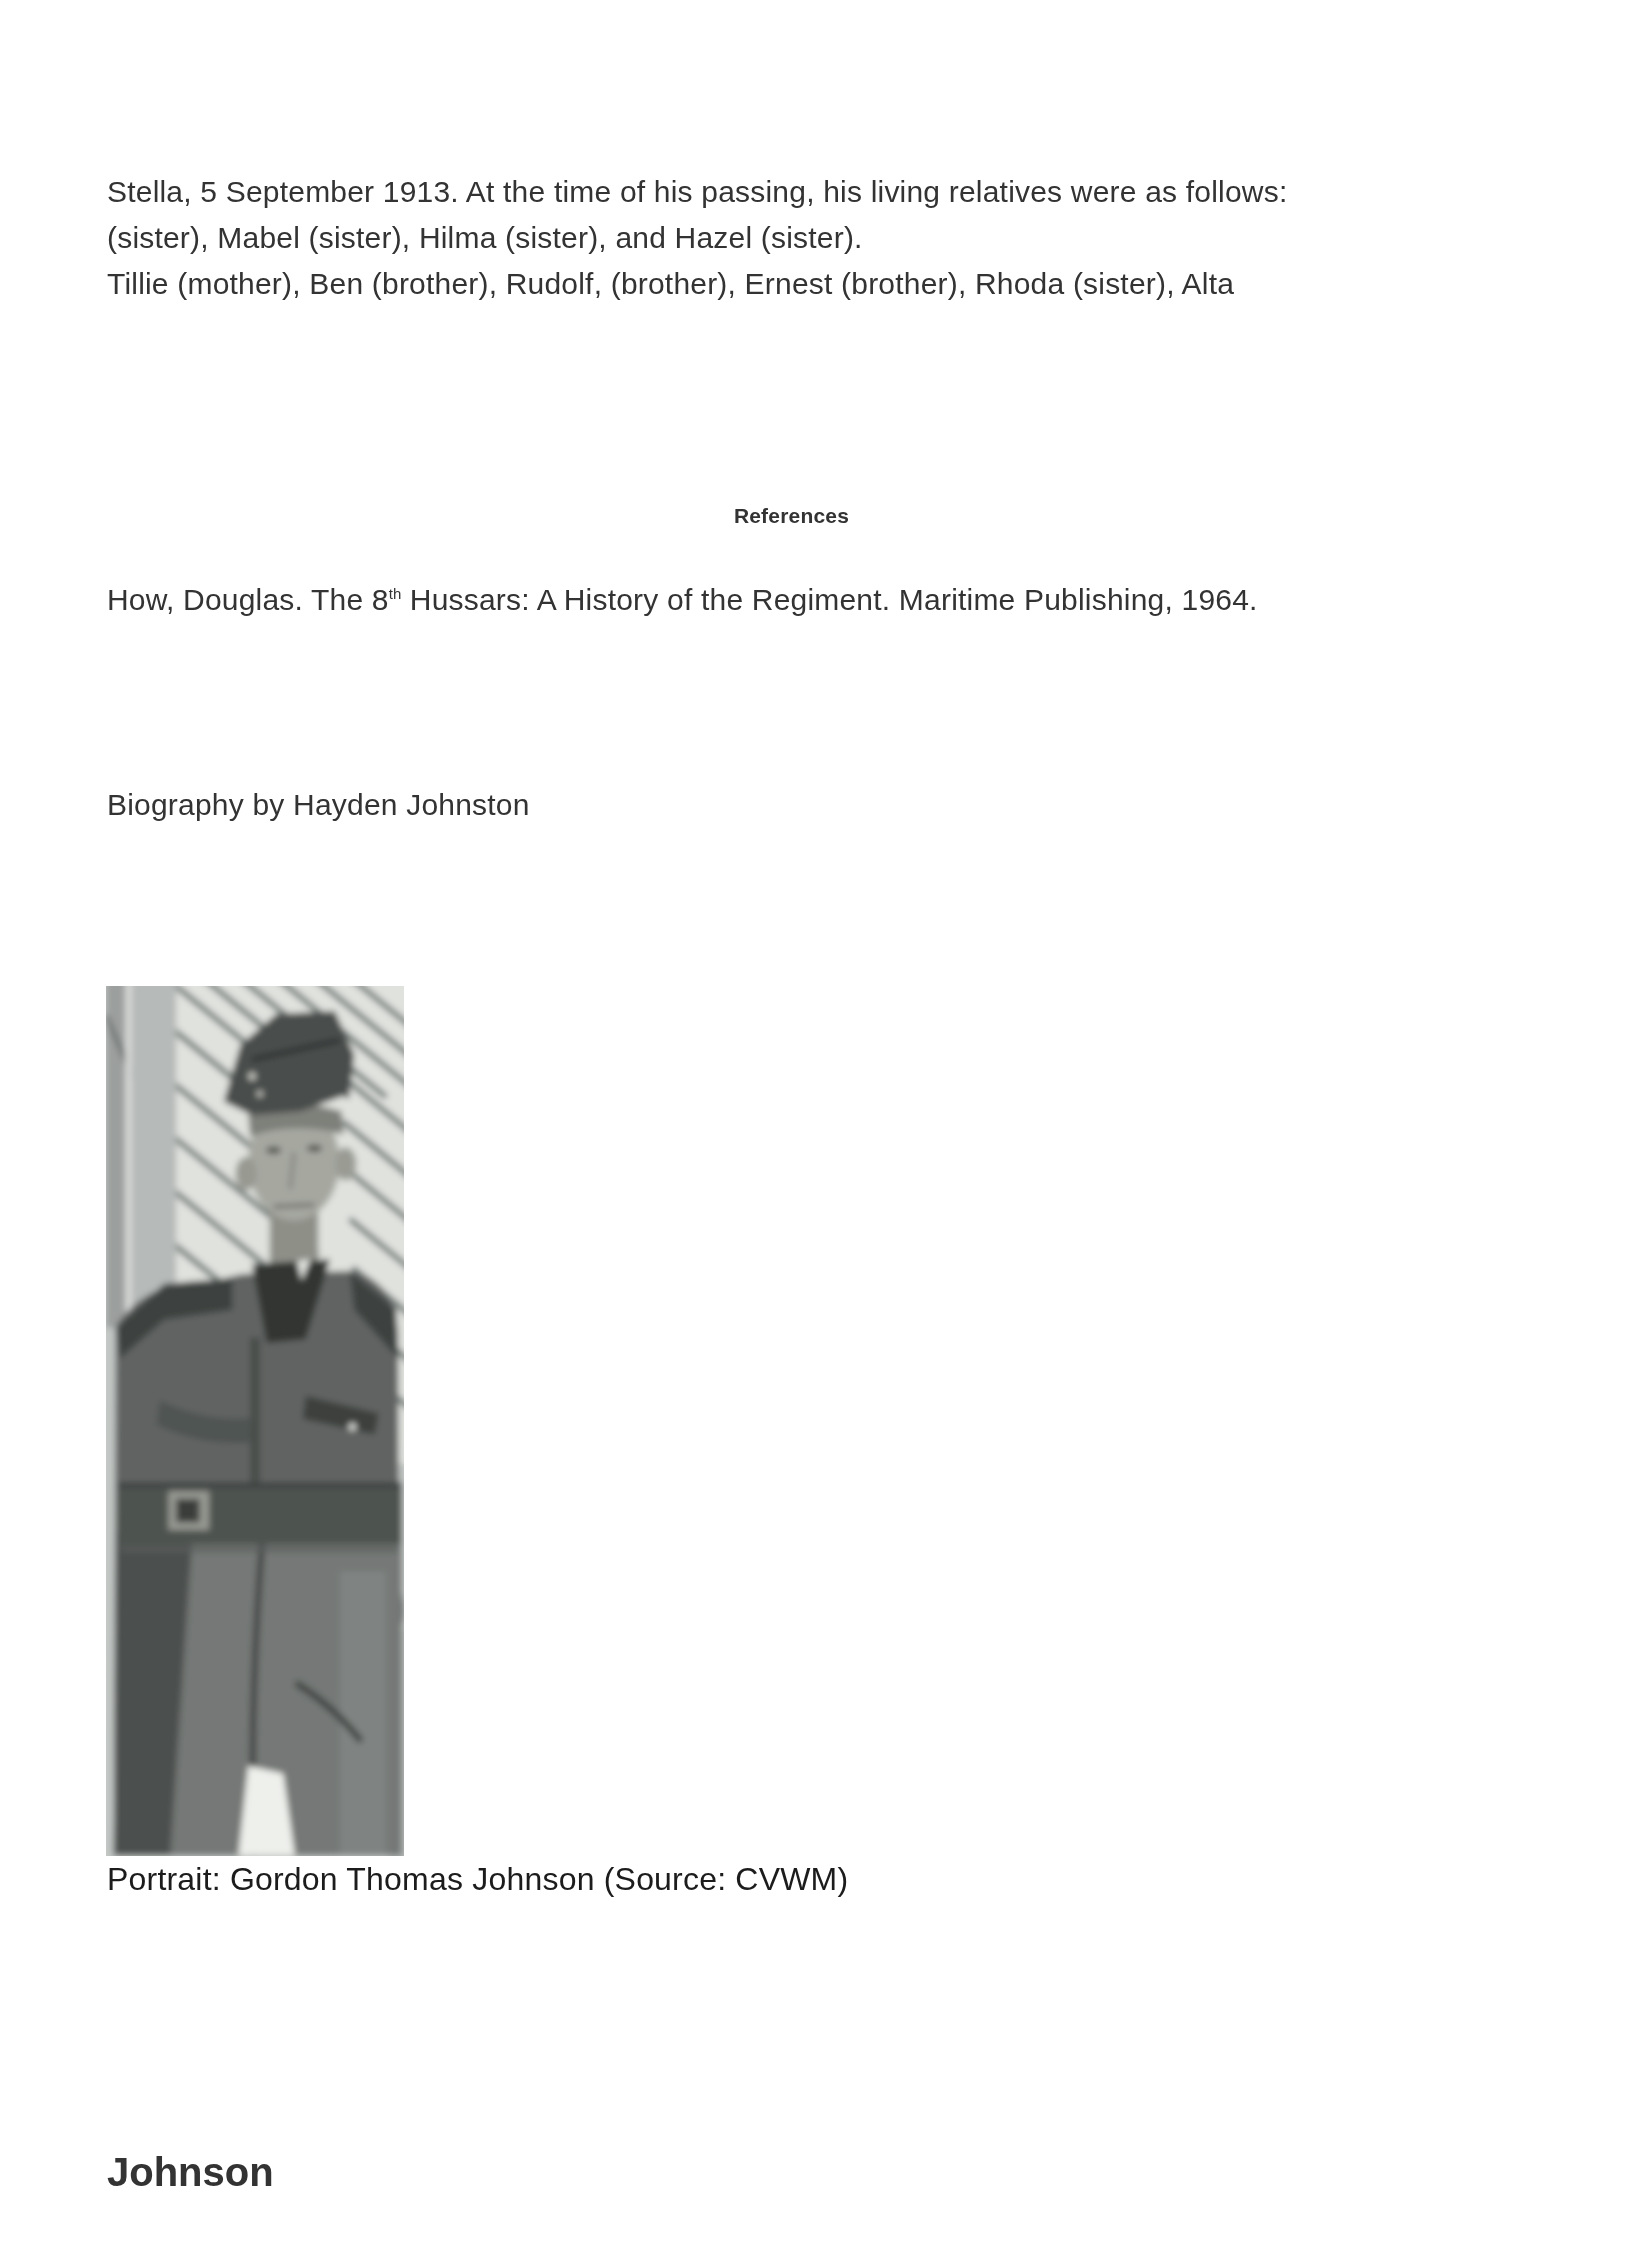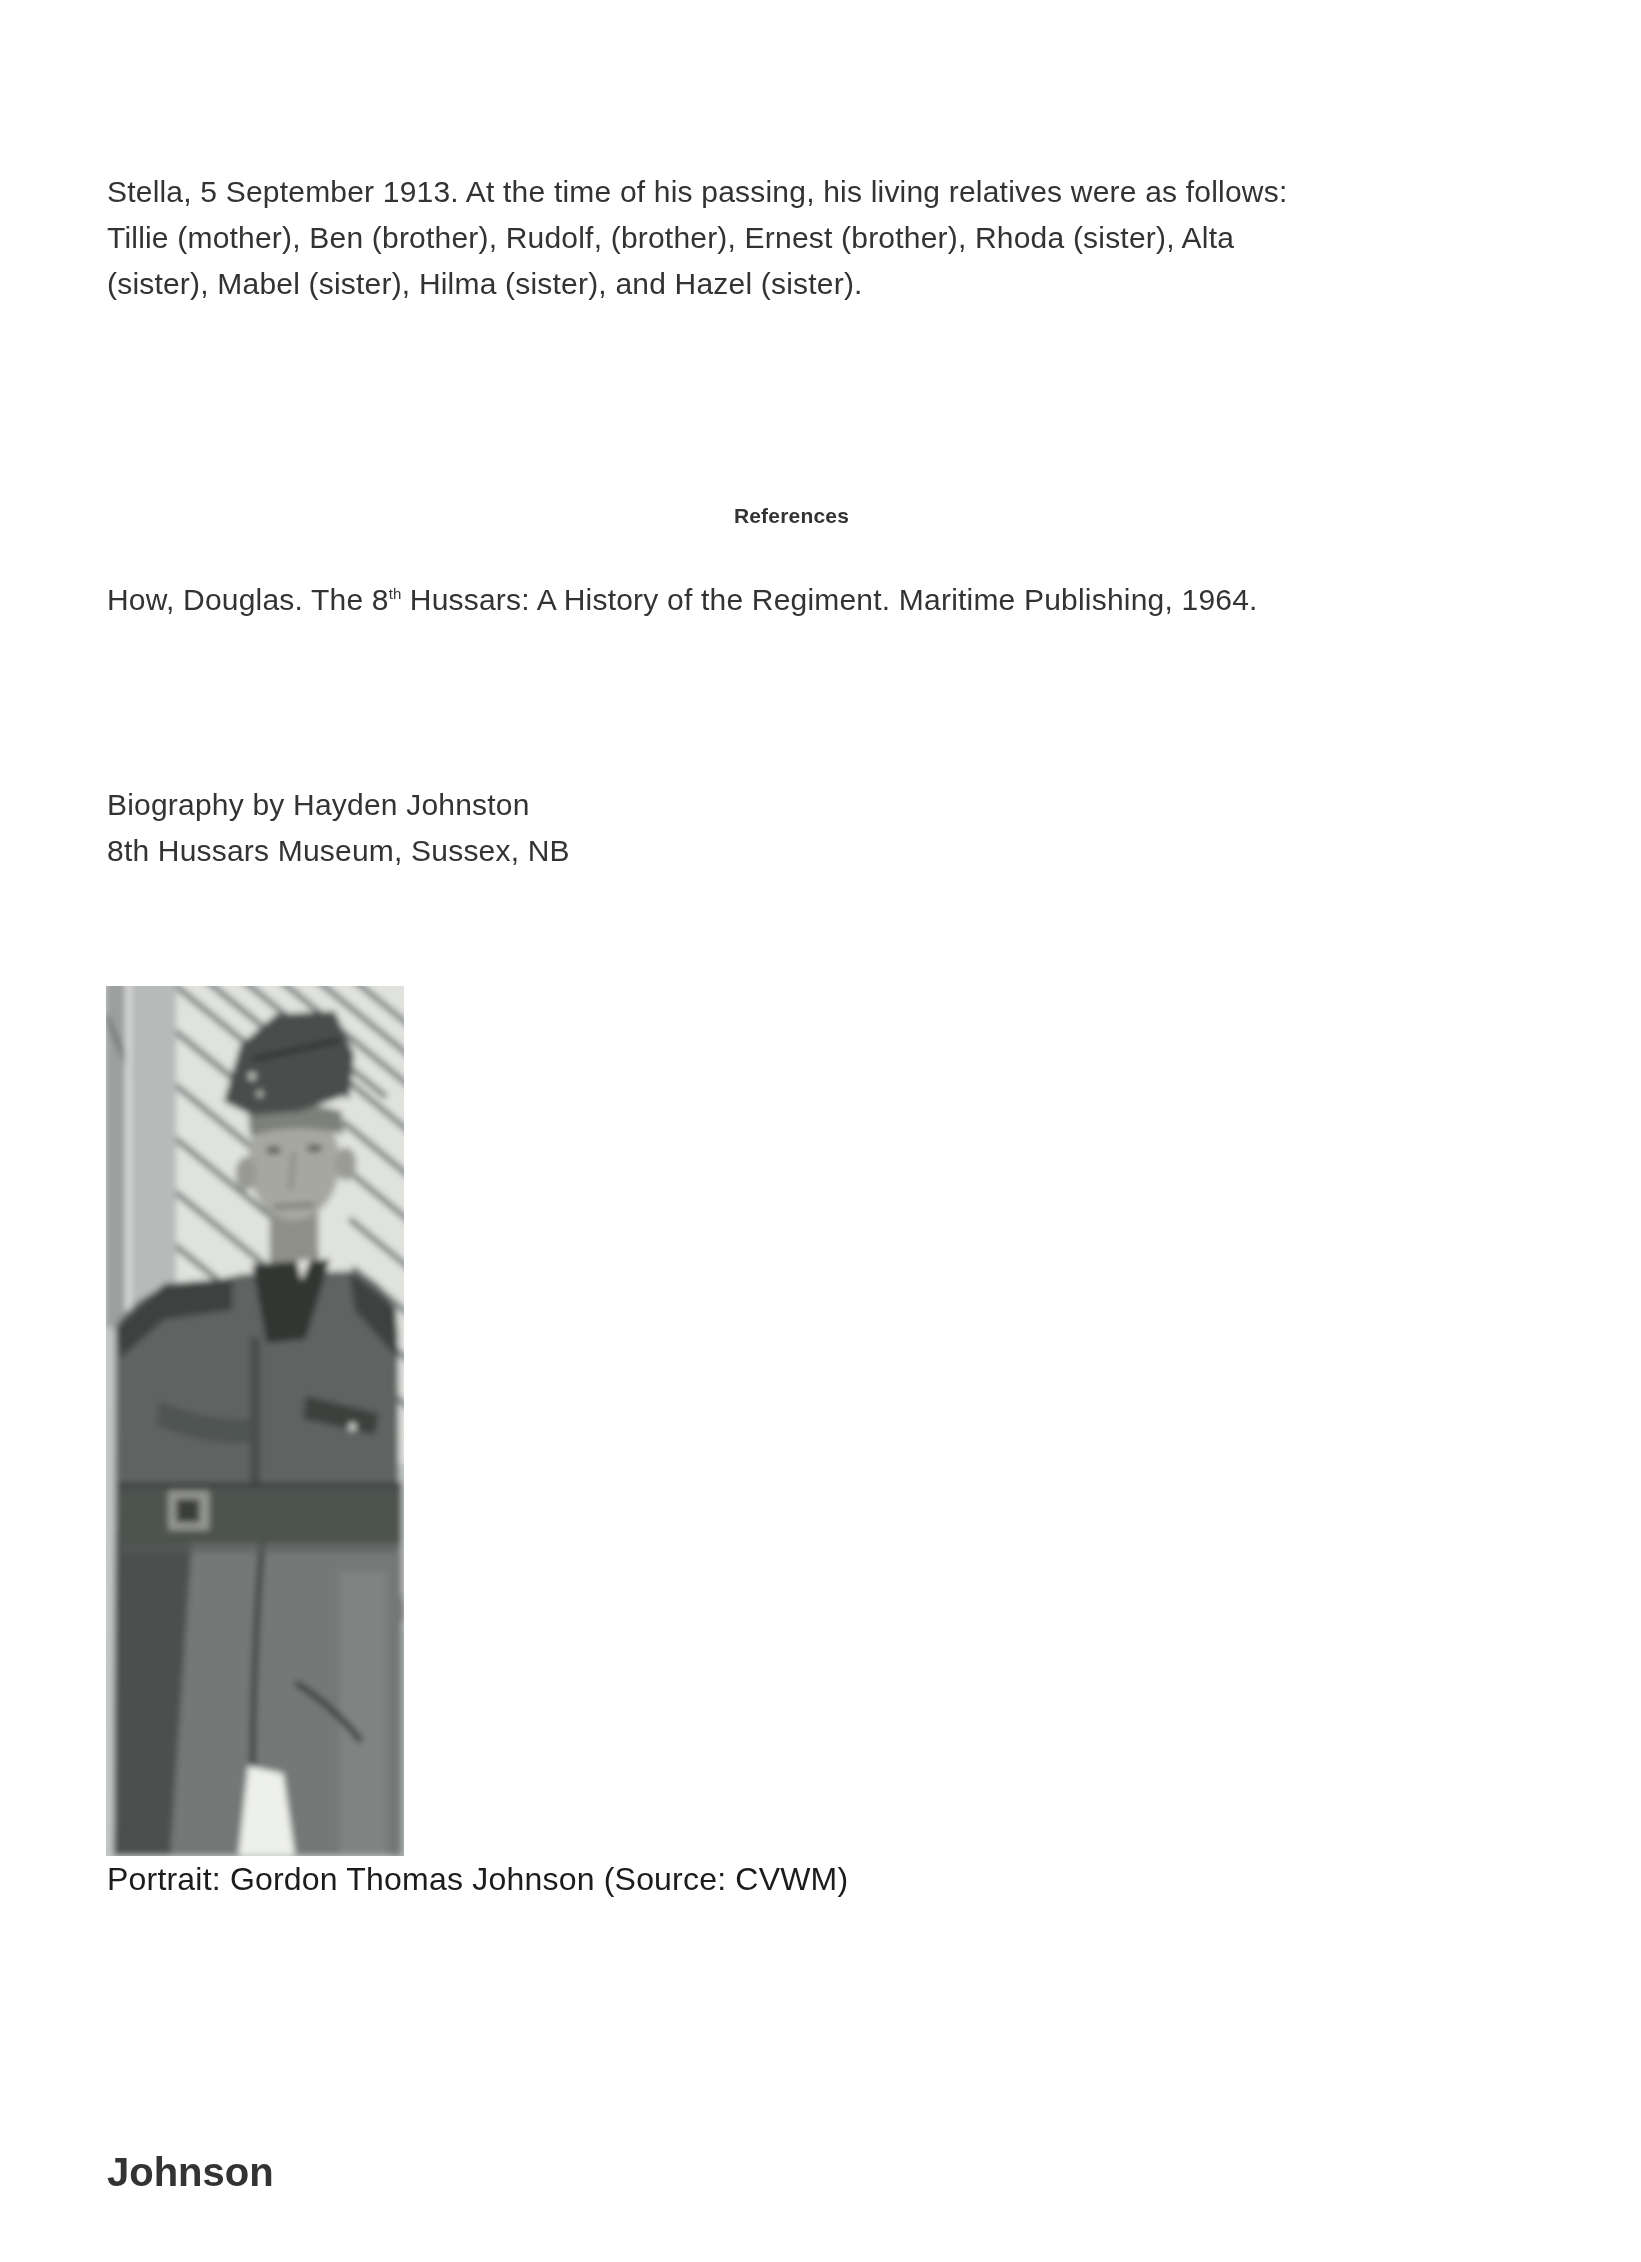"Tillie (mother), Ben (brother), Rudolf," div.line { order: before "(sister), Mabel (sister), Hilma" -> after "(sister), Mabel (sister), Hilma" }
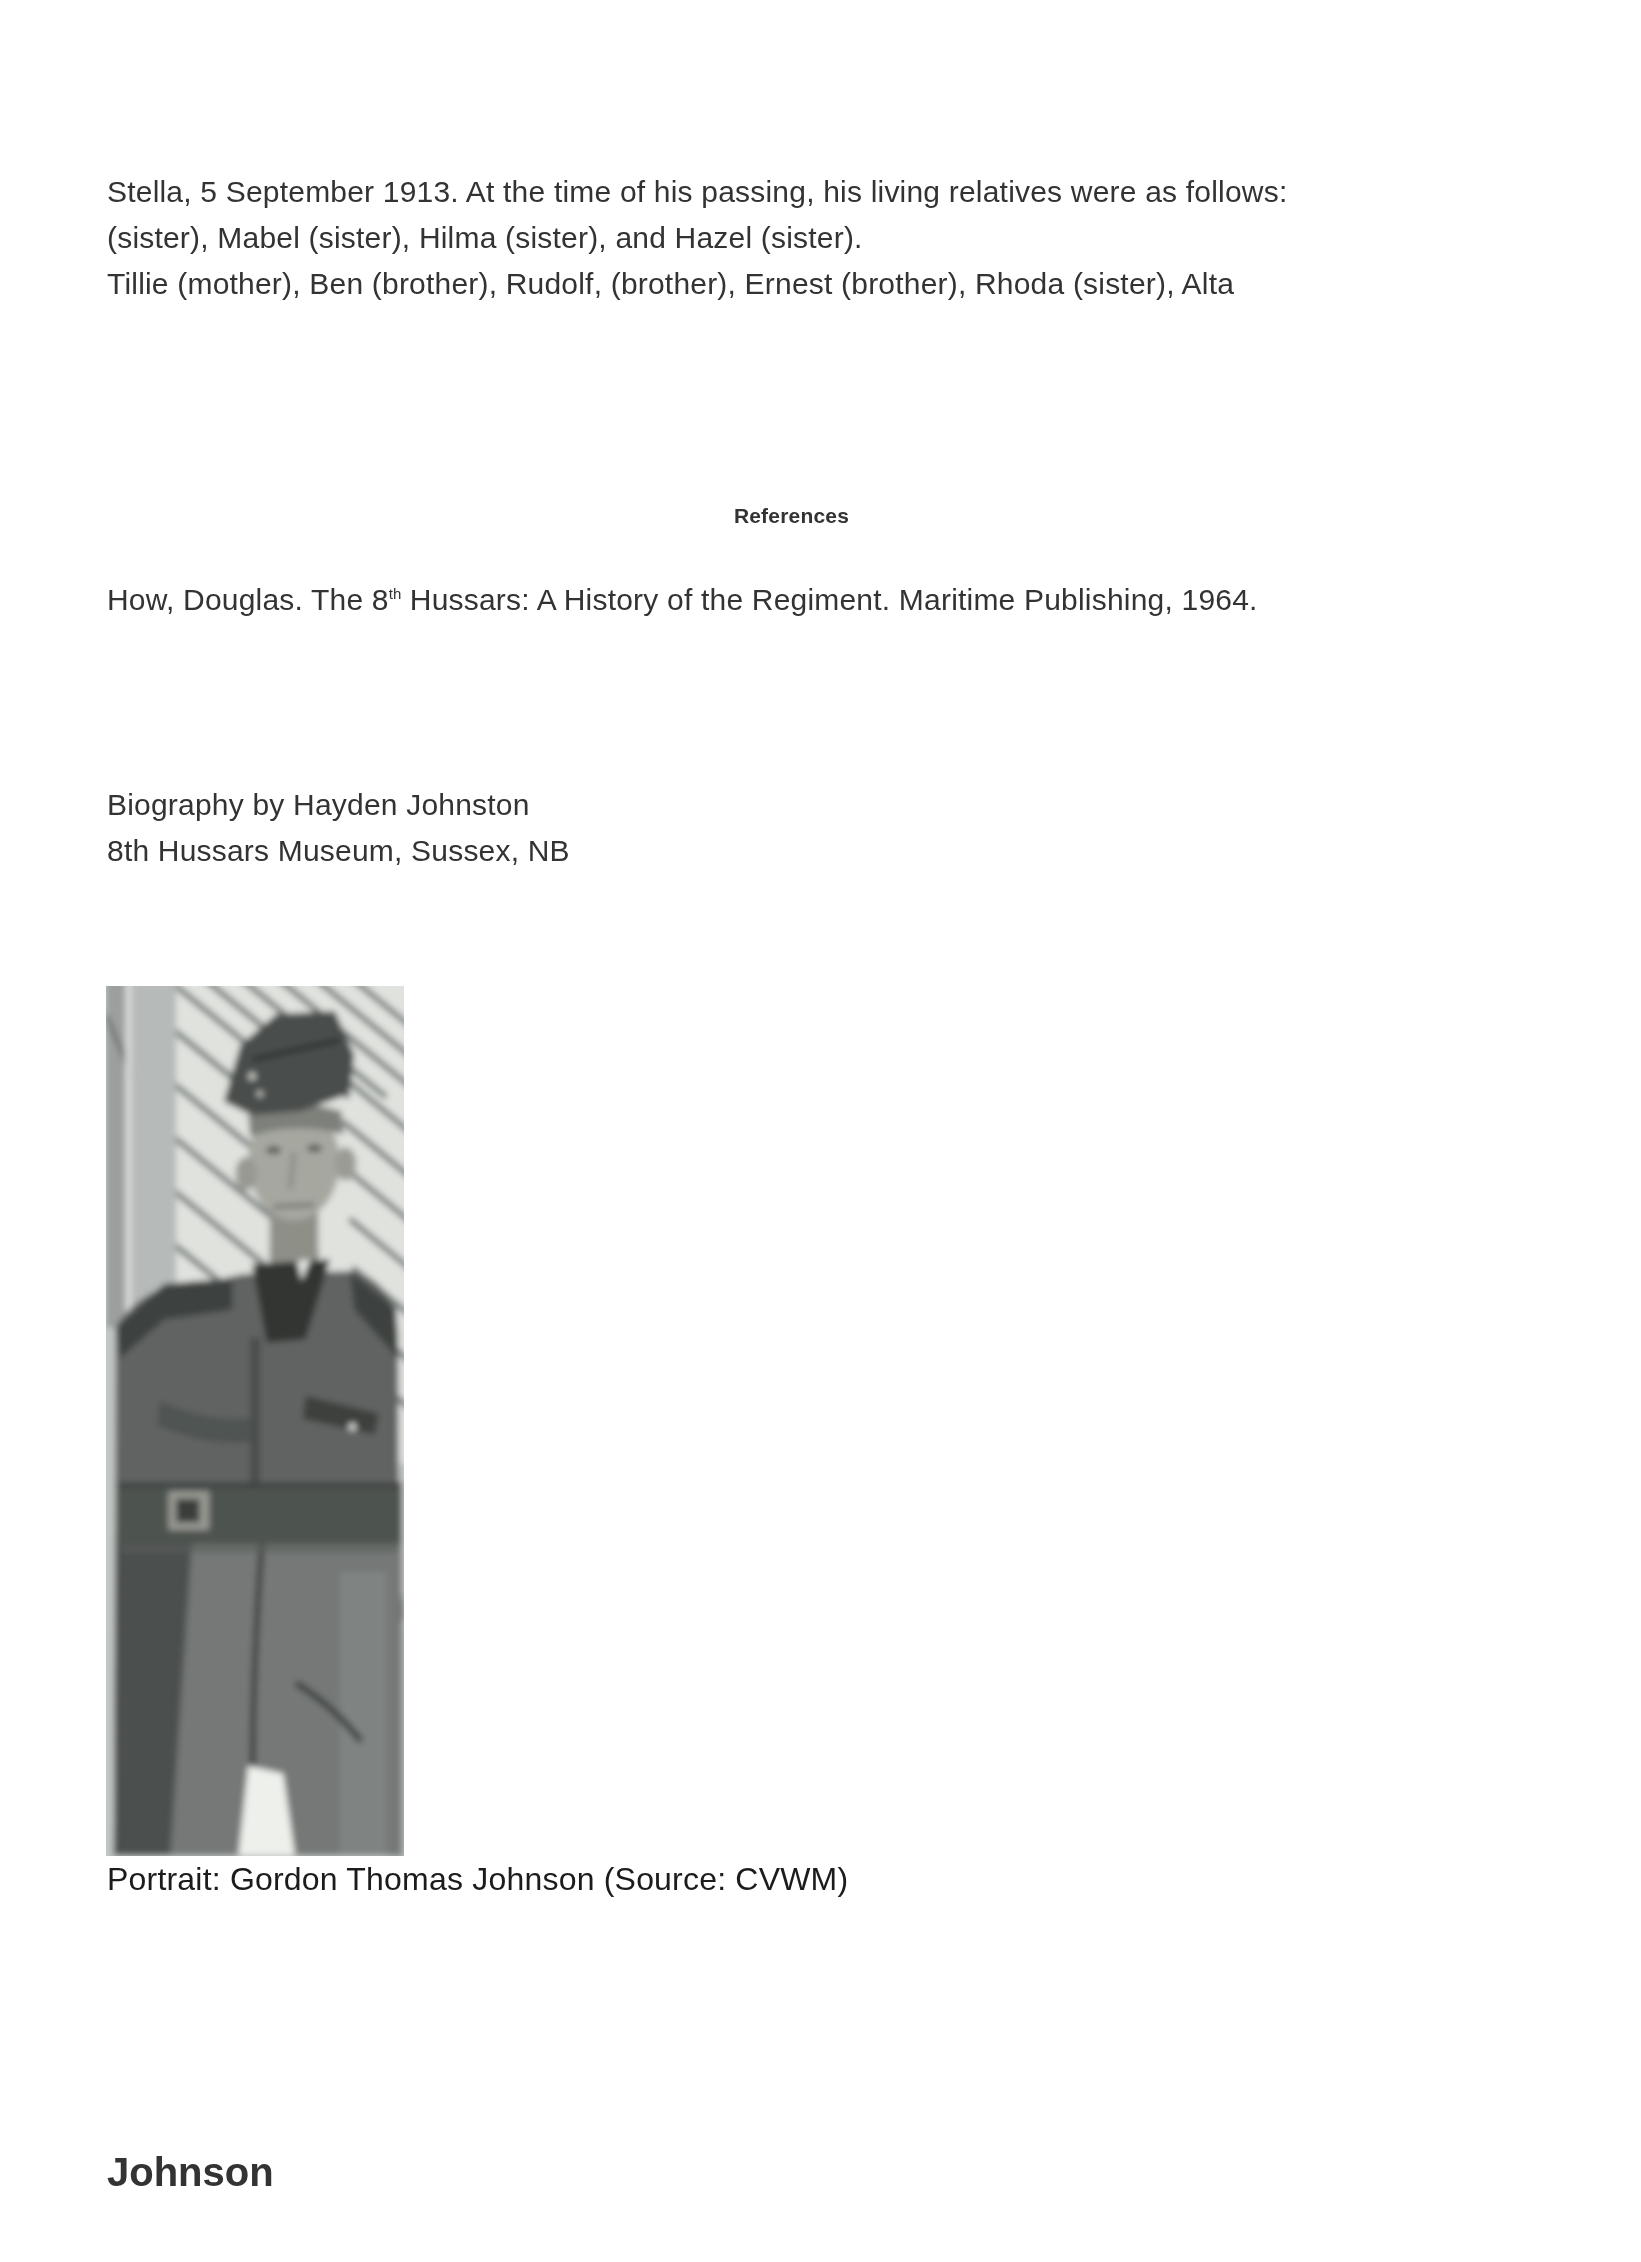"8th Hussars Museum, Sussex, NB" div.line { html: <div>8th Hussars Museum, Sussex, NB</div> -> none }
